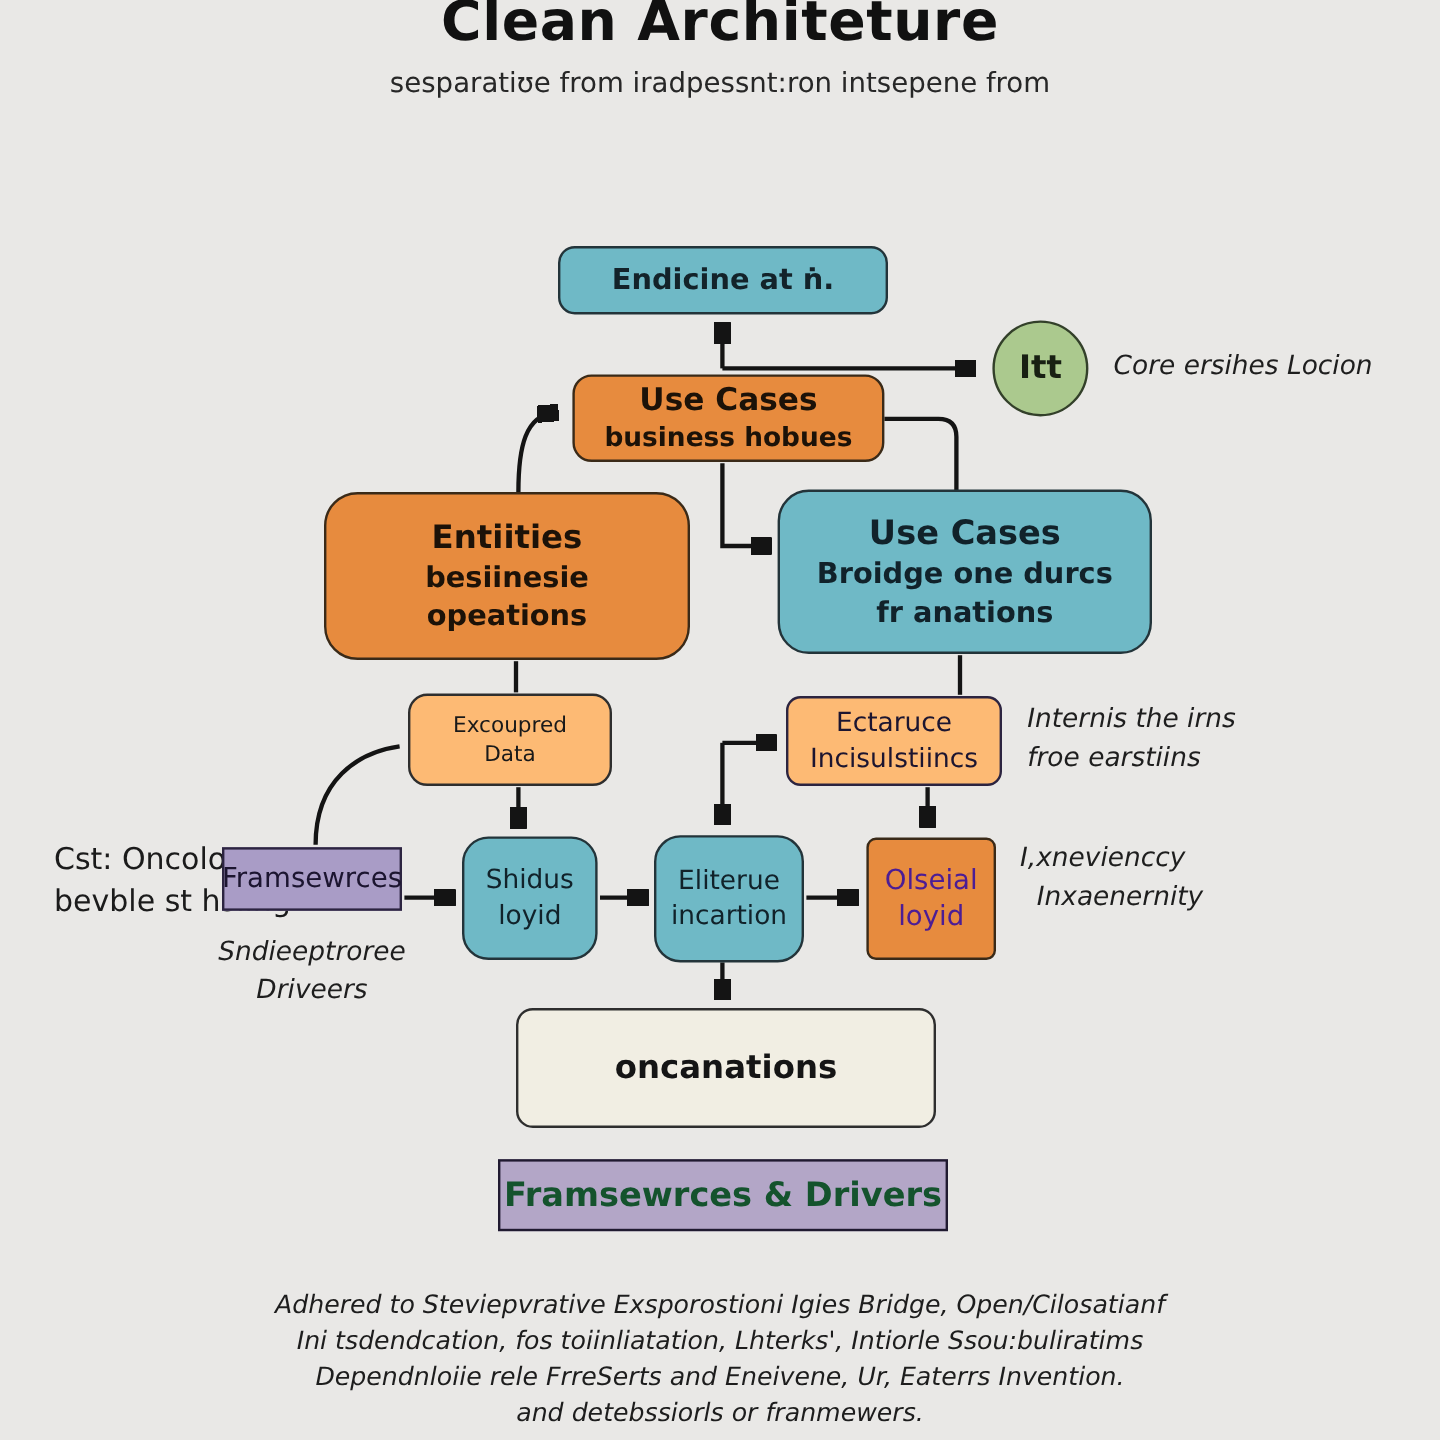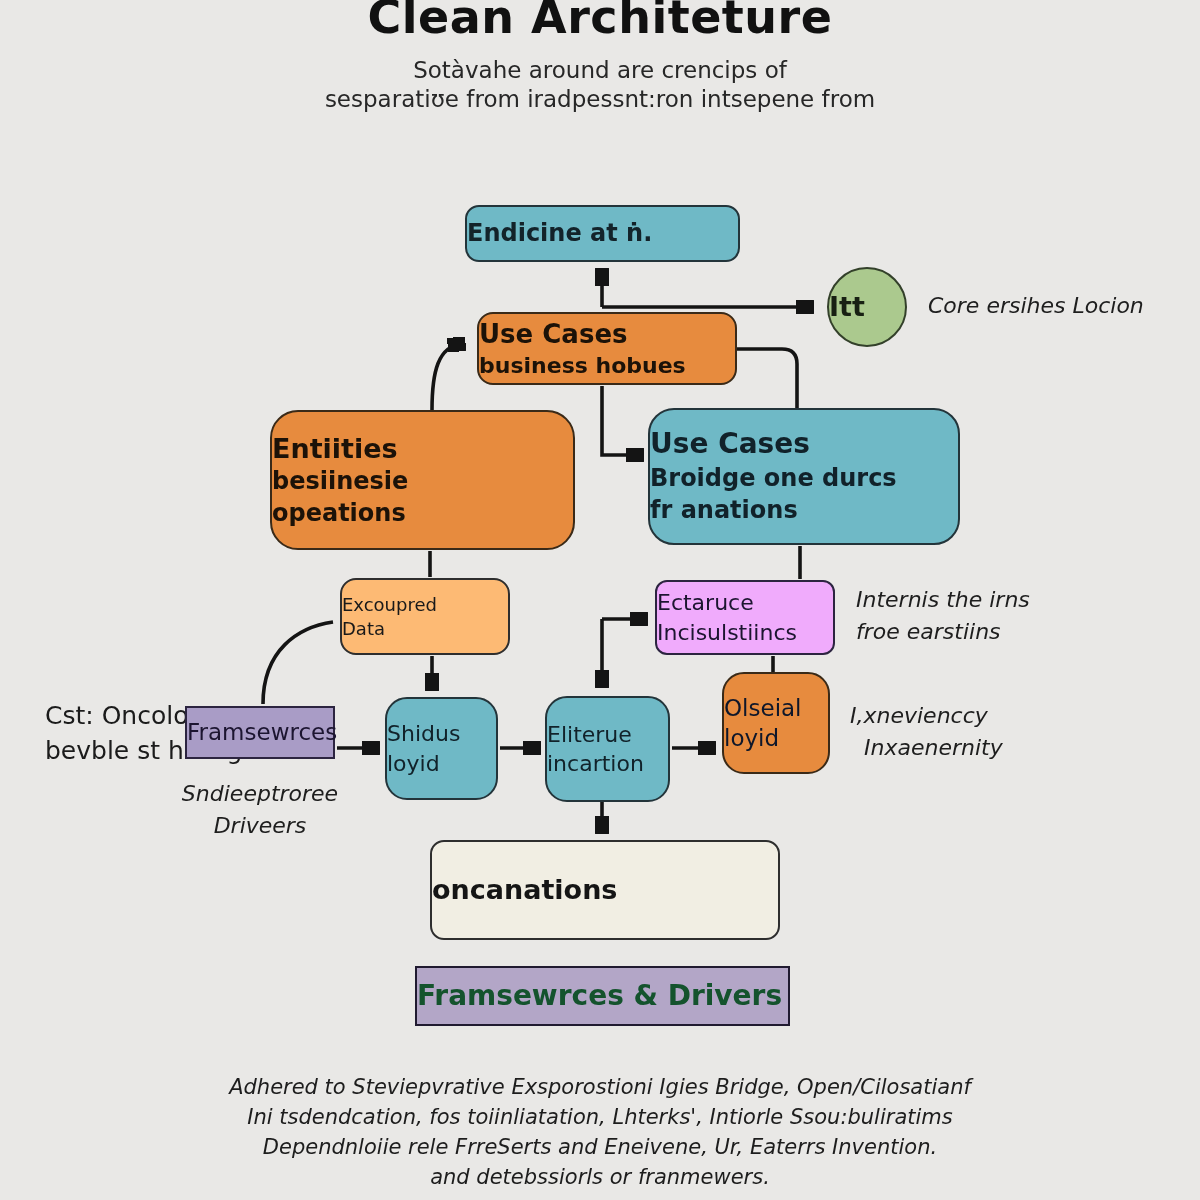"Sotàvahe around are crencips of" div { html: <div>Sotàvahe around are crencips of</div> -> none }
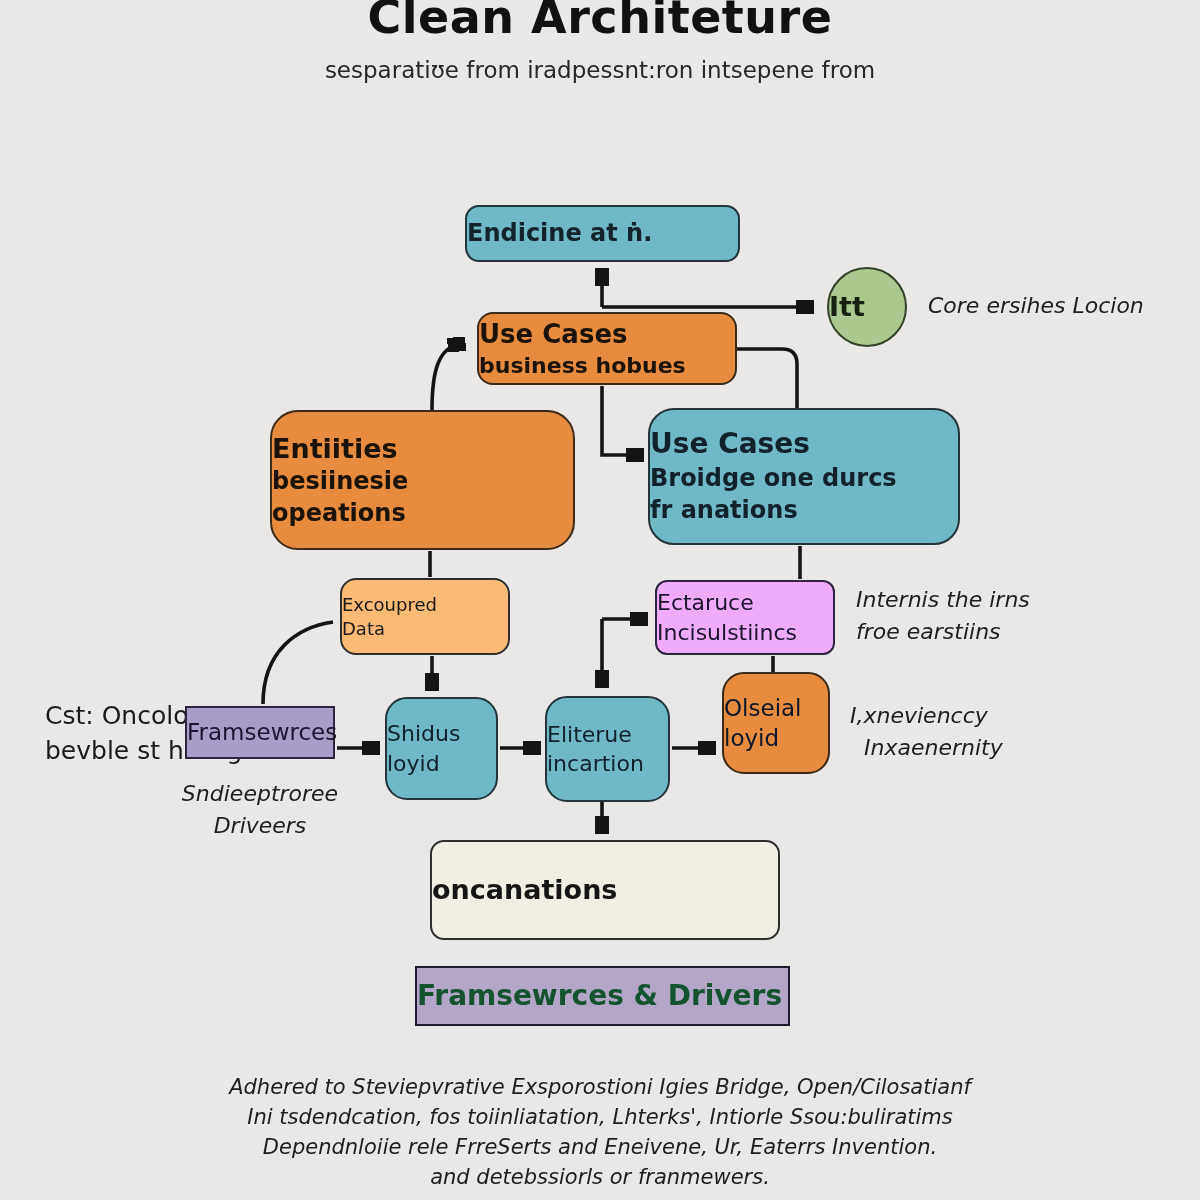"Endicine at ṅ." .node { align-items: none -> center }
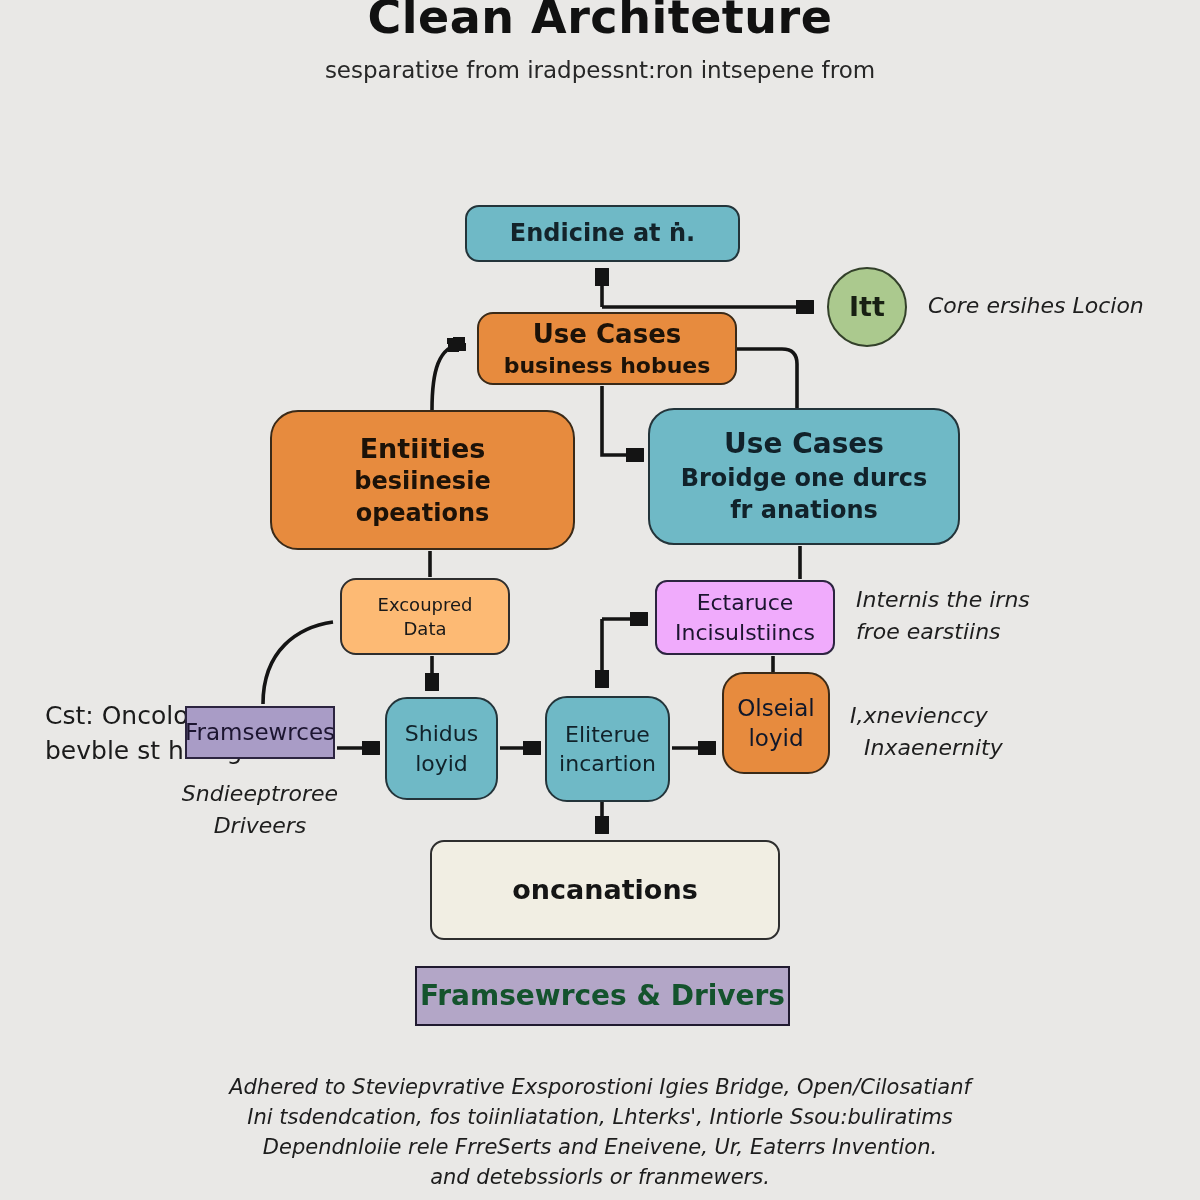"Ectaruce" .box-ectaruce { background: #f0abfc -> #fdba74 }
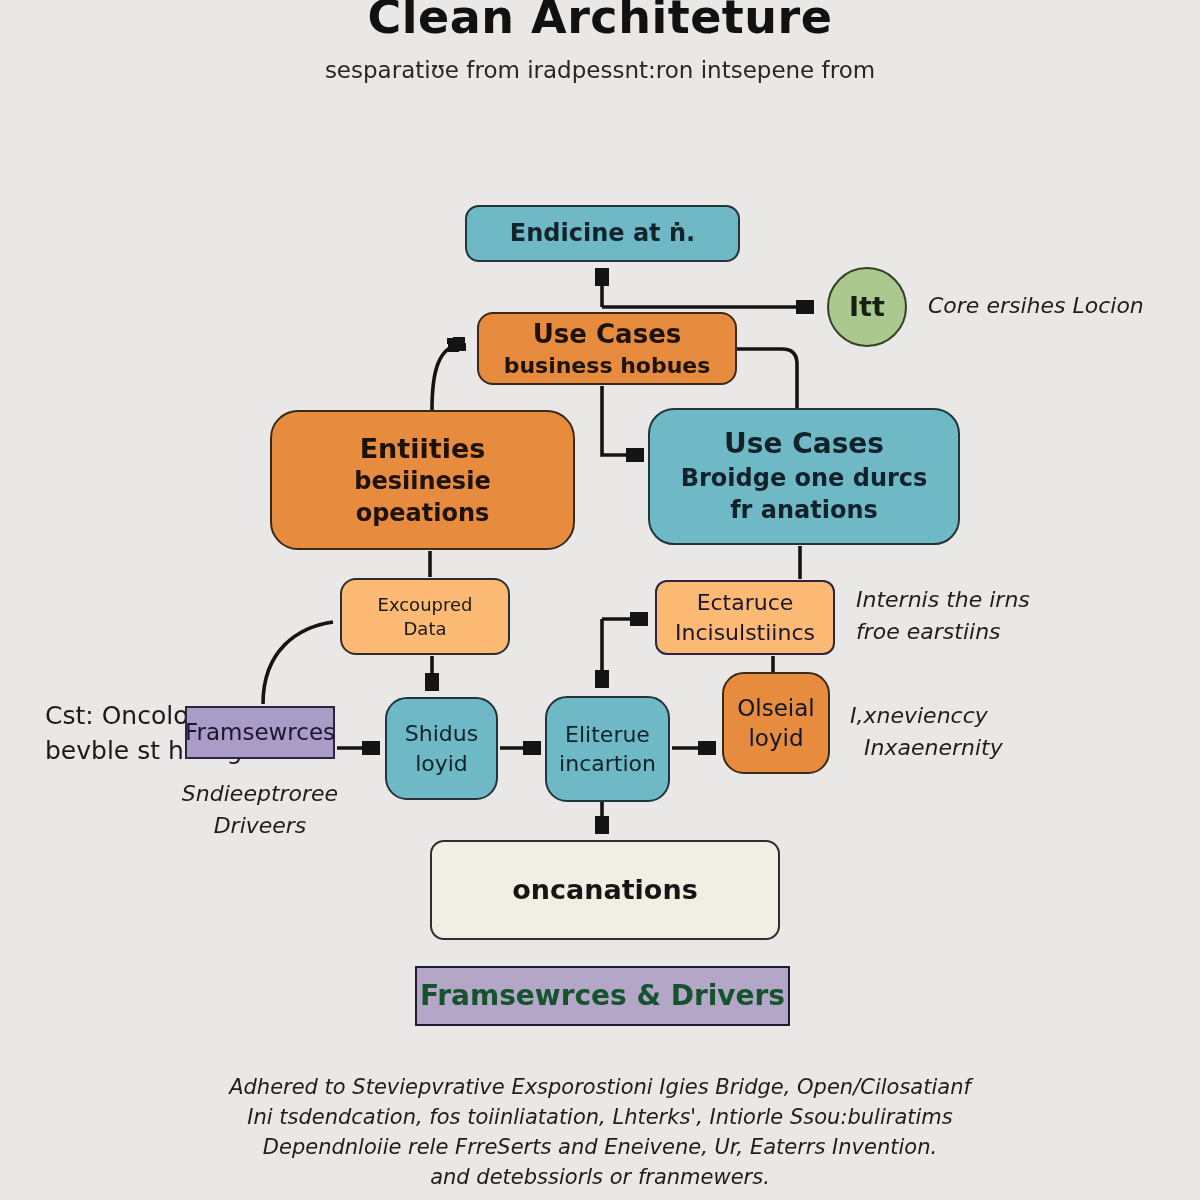"Olseial" .box-olseial { border-radius: 22px -> 8px; color: #0f172a -> #4c1d95; top: 672px -> 698px }
